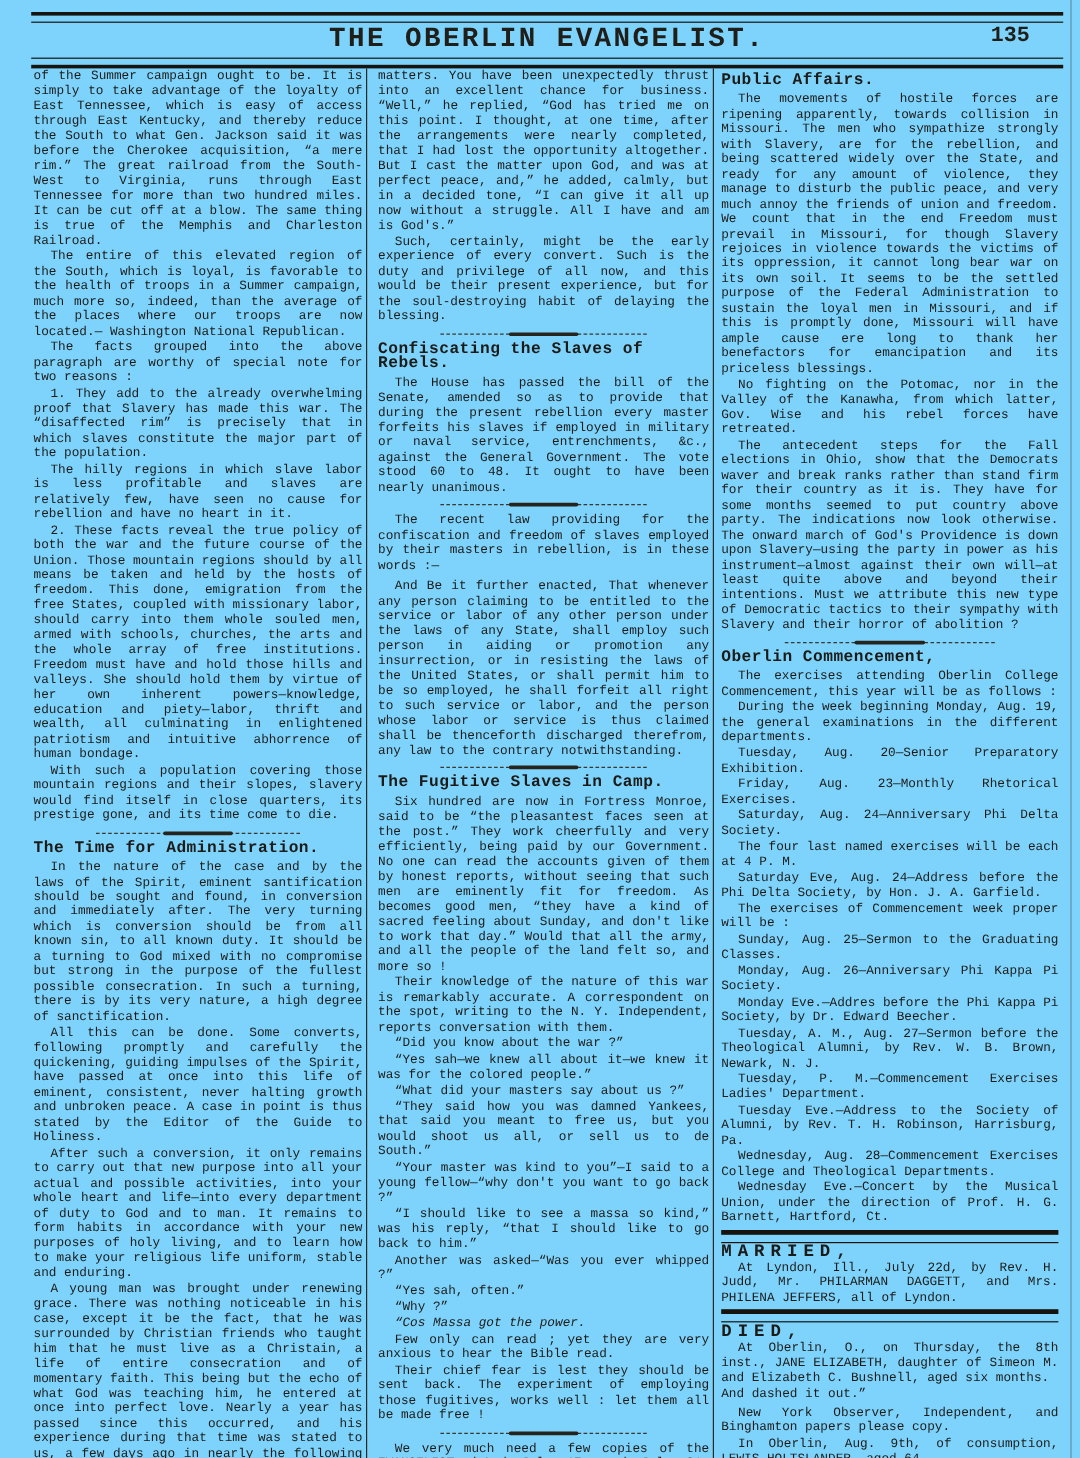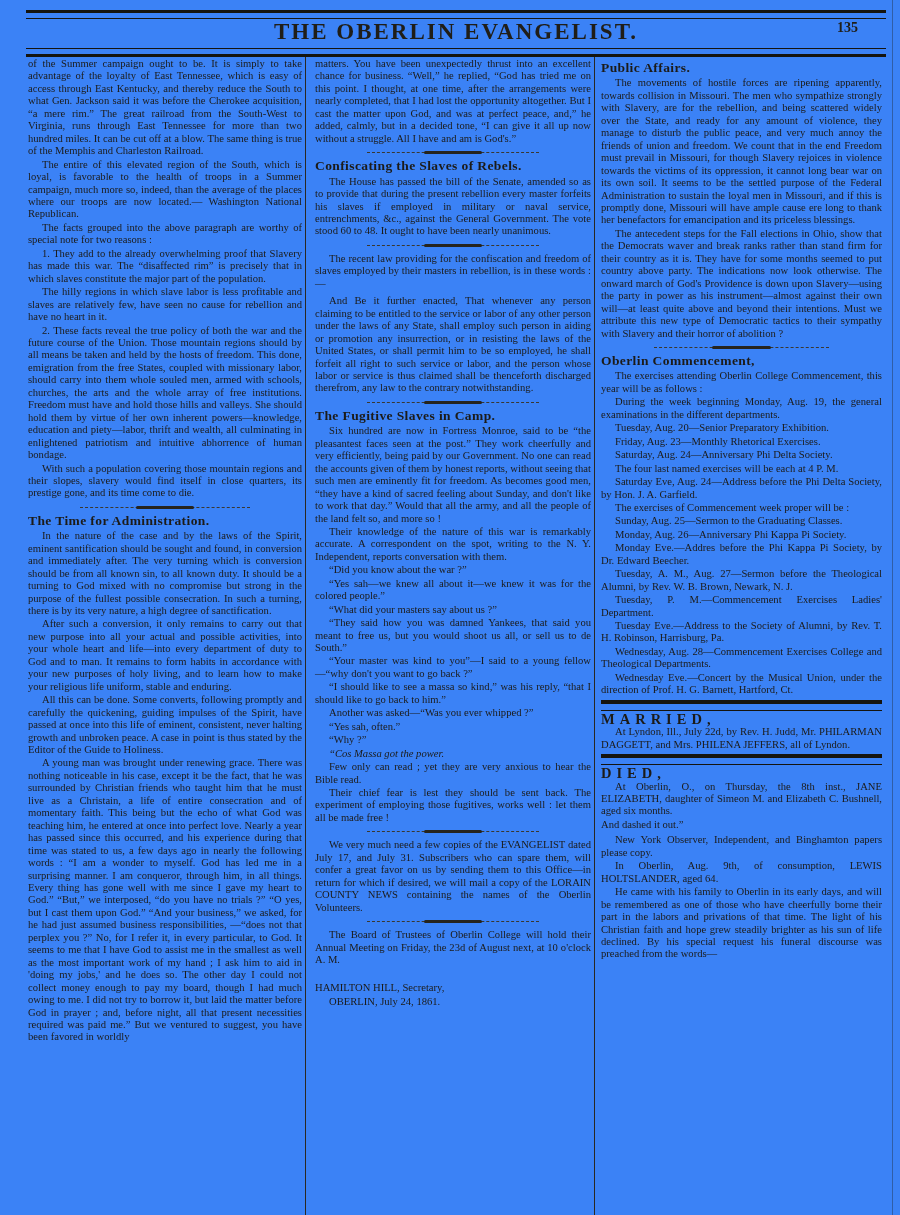"THE OBERLIN EVANGELIST." .page { background: #3b82f6 -> #7dd3fc; font-family: Liberation Serif, serif -> Liberation Mono, monospace }
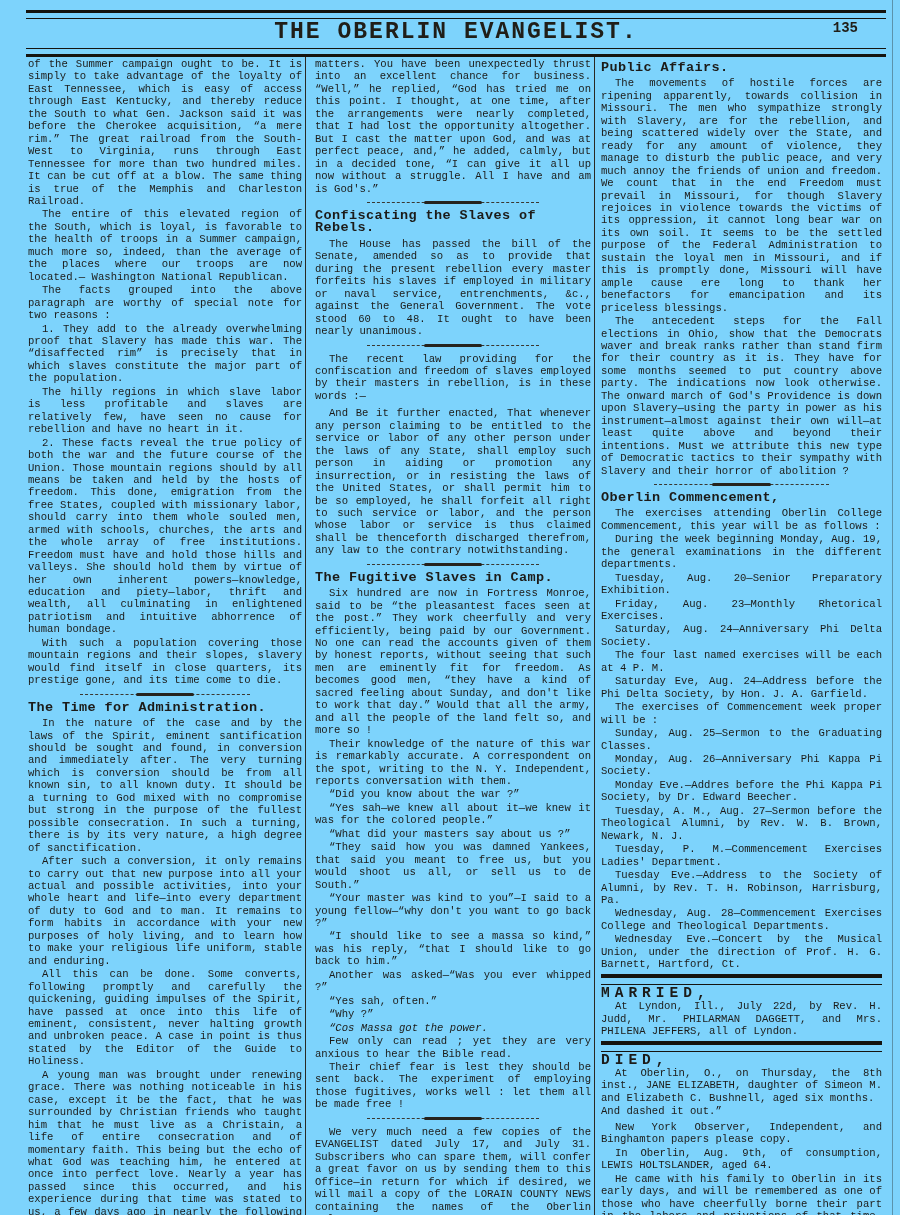"135" .mast-page { font-size: 14px -> 18px }
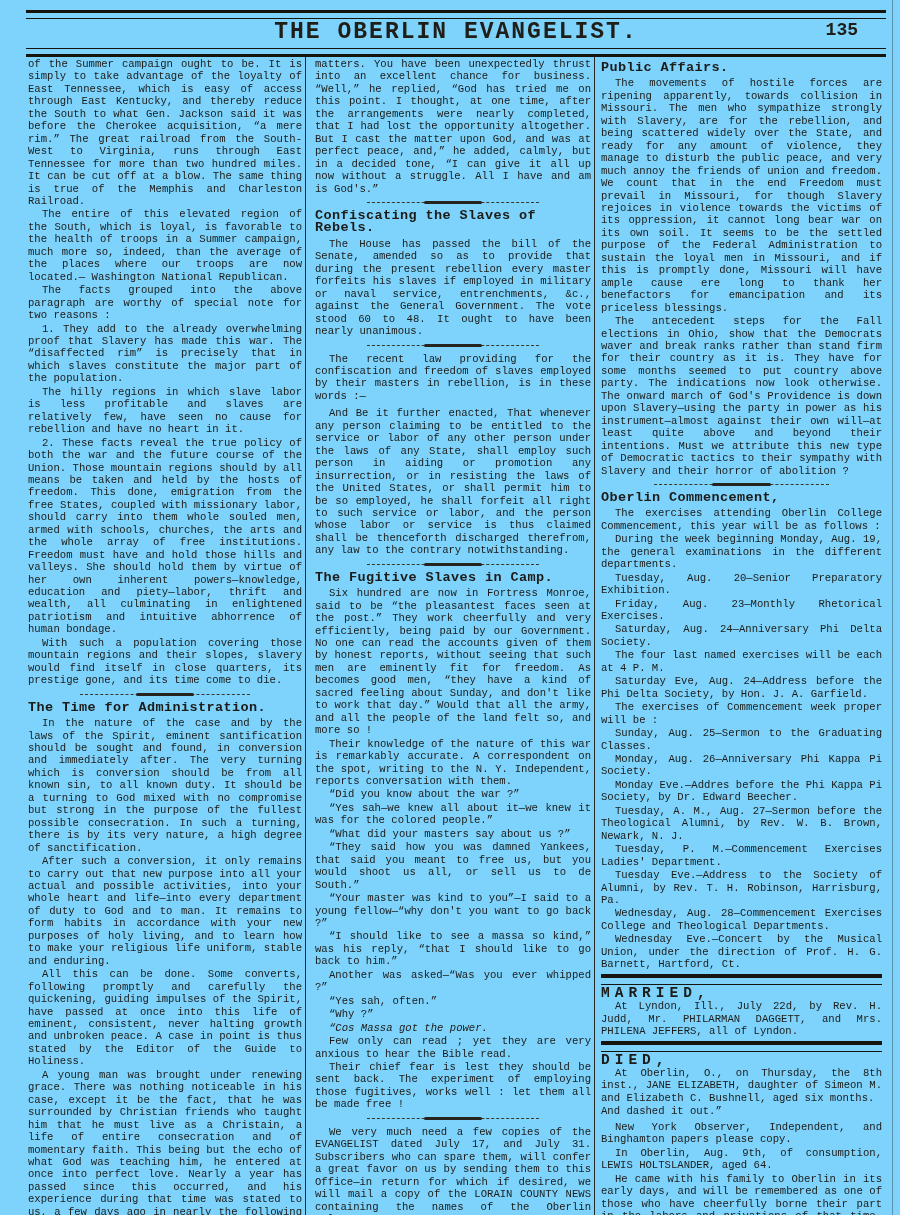"Such, certainly, might be the" p.p { html: none -> <p>Such, certainly, might be the early experience of every convert. Such is the duty and privilege of all now, and this would be their present experience, but for the soul-destroying habit of delaying the blessing.</p> }
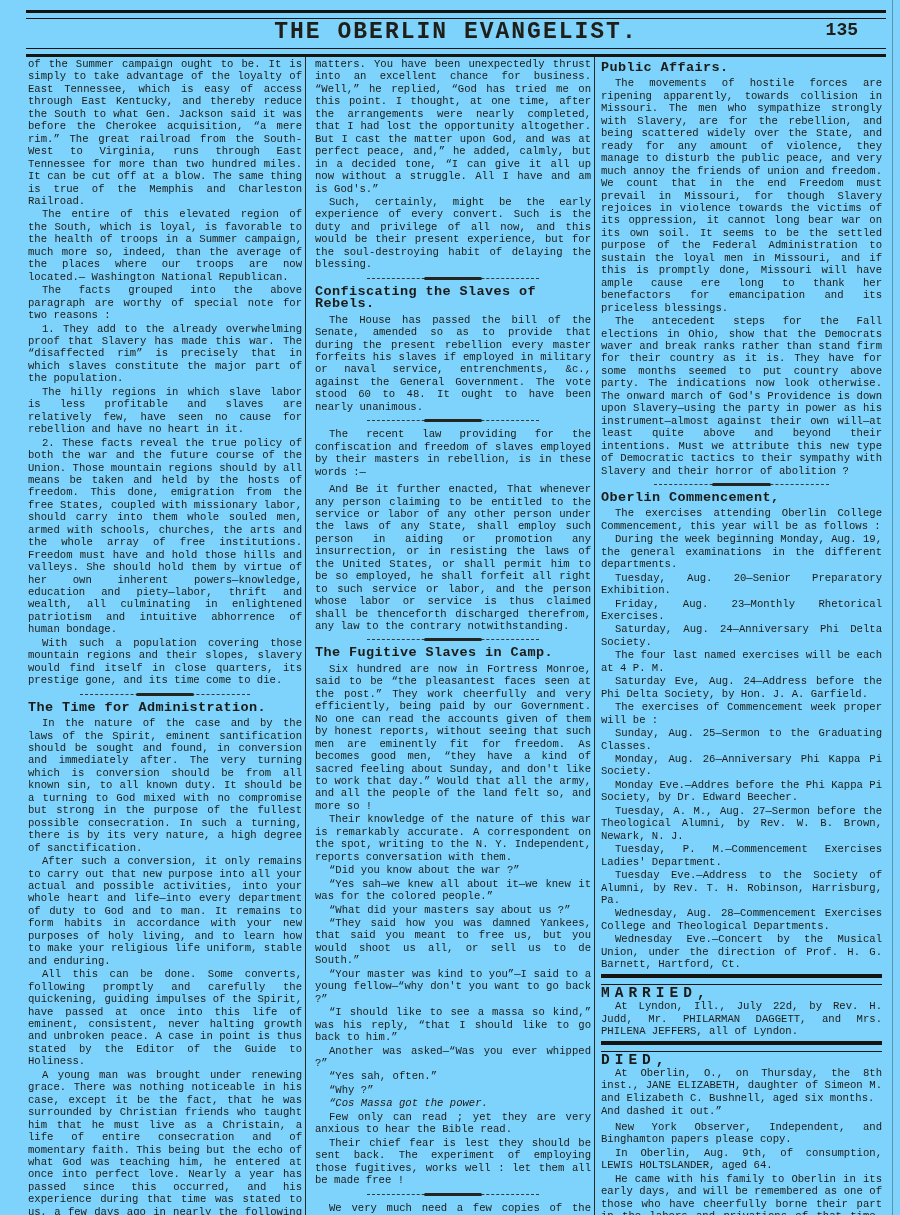"No fighting on the Potomac," p.p { html: none -> <p>No fighting on the Potomac, nor in the Valley of the Kanawha, from which latter, Gov. Wise and his rebel forces have retreated.</p> }
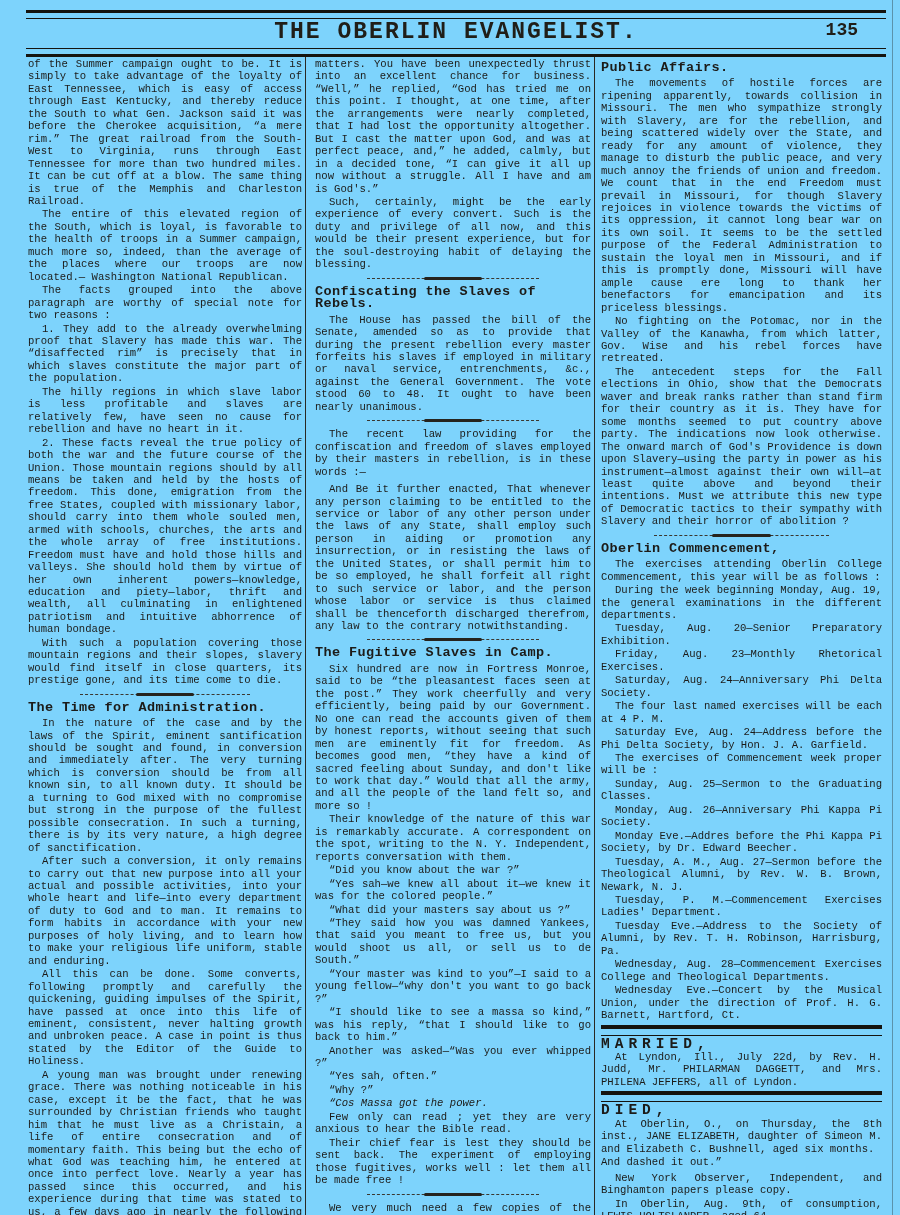"After such a conversion, it" p.p { order: before "All this can be done." -> after "All this can be done." }
